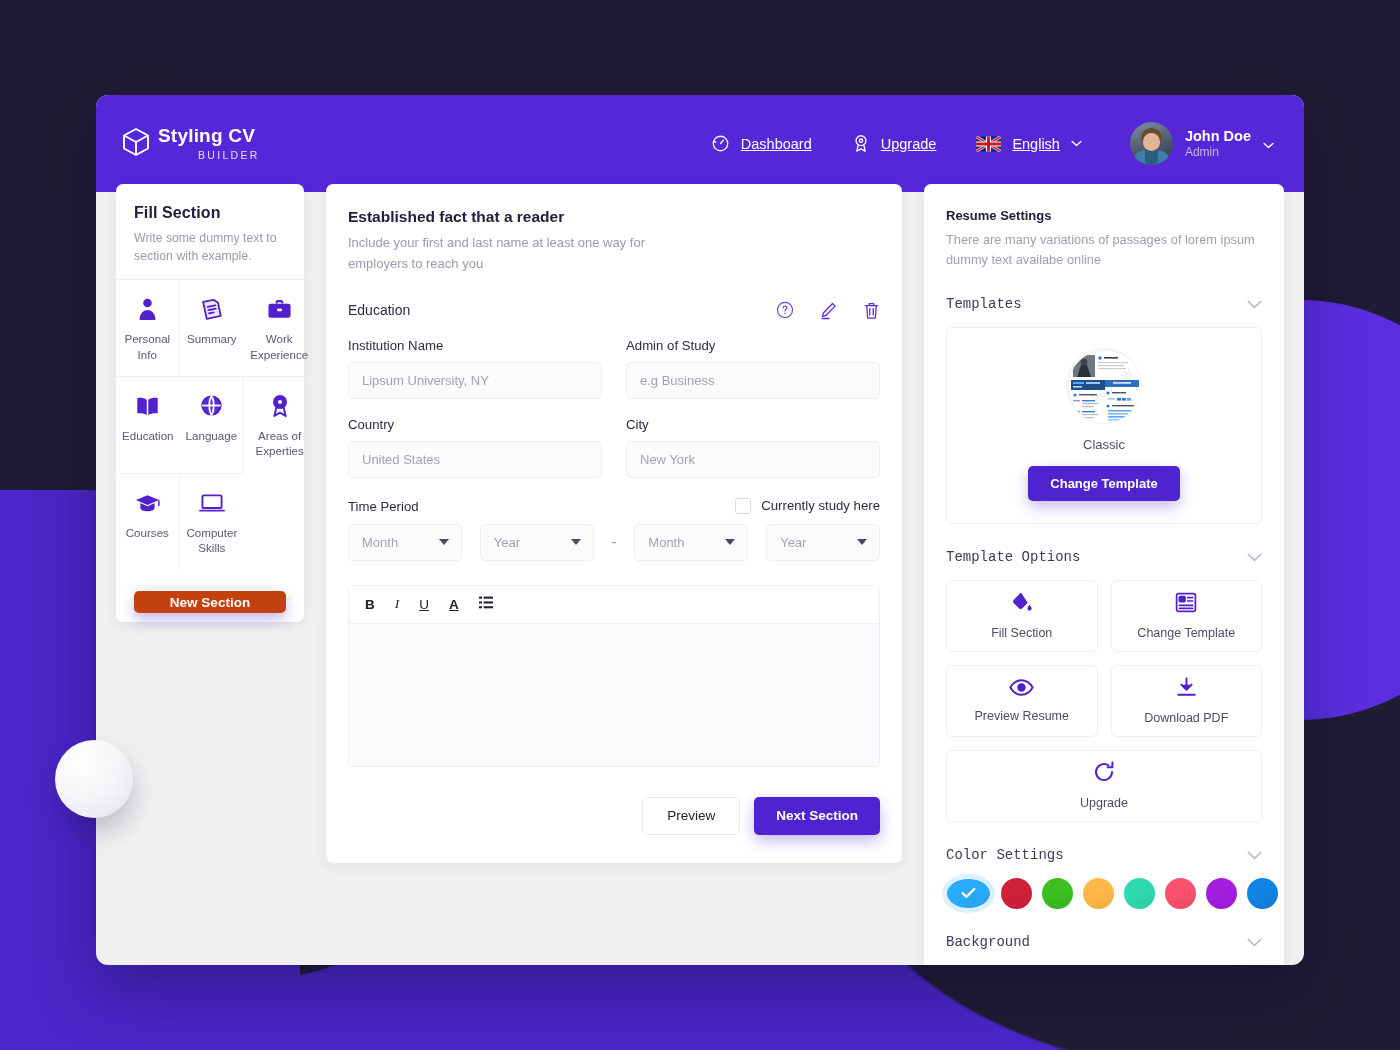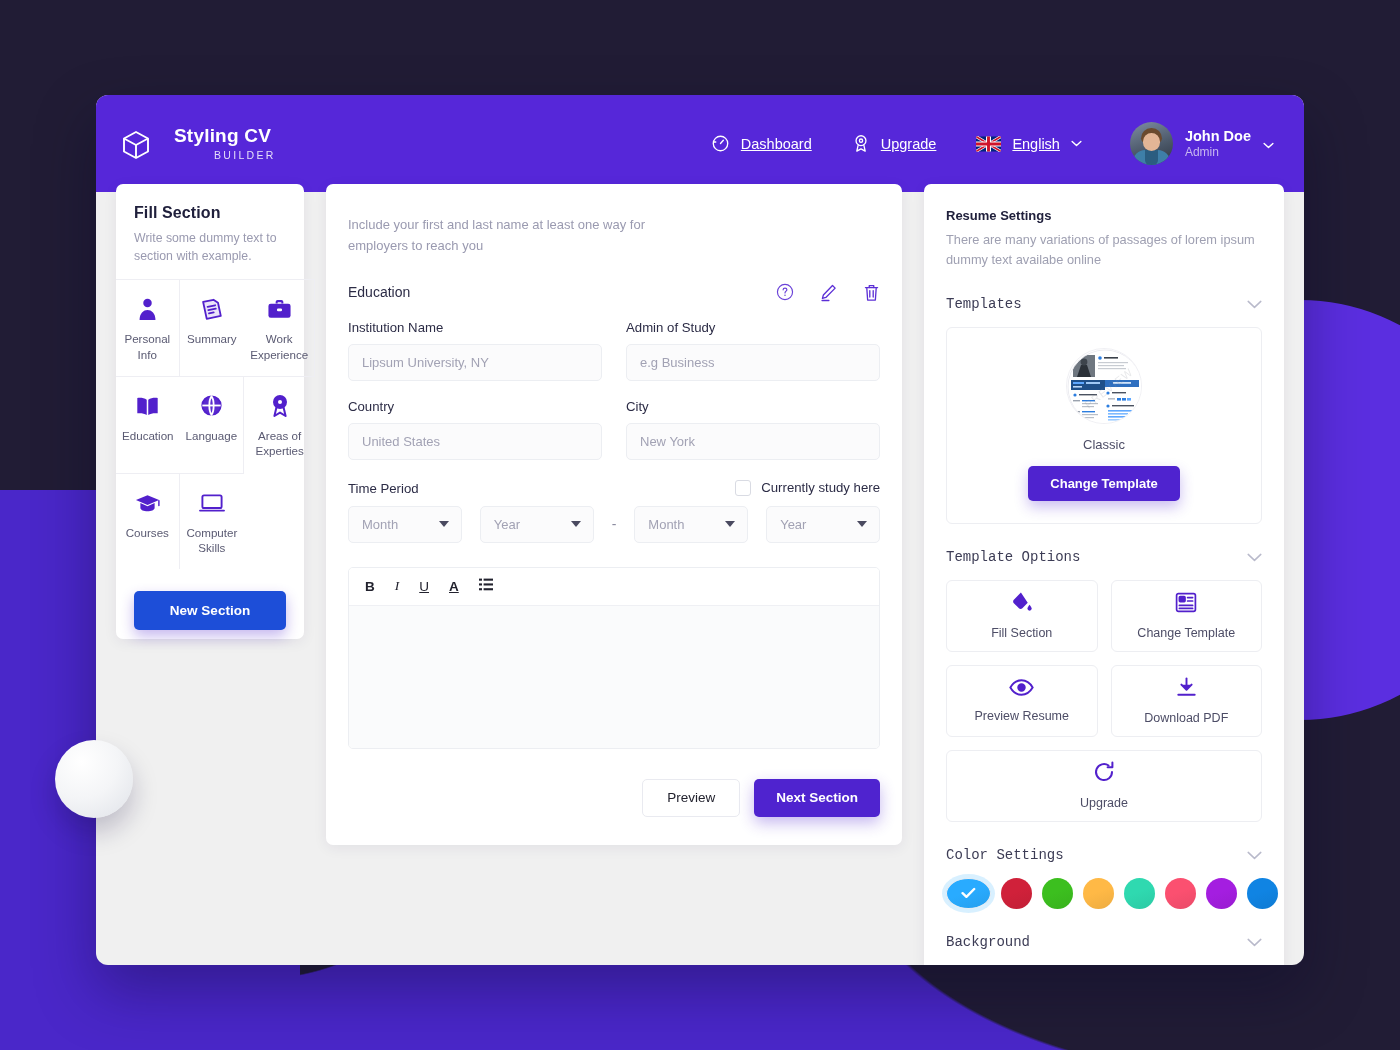"Styling CV" .brand { align-items: flex-end -> flex-start; gap: 22px -> 6px }
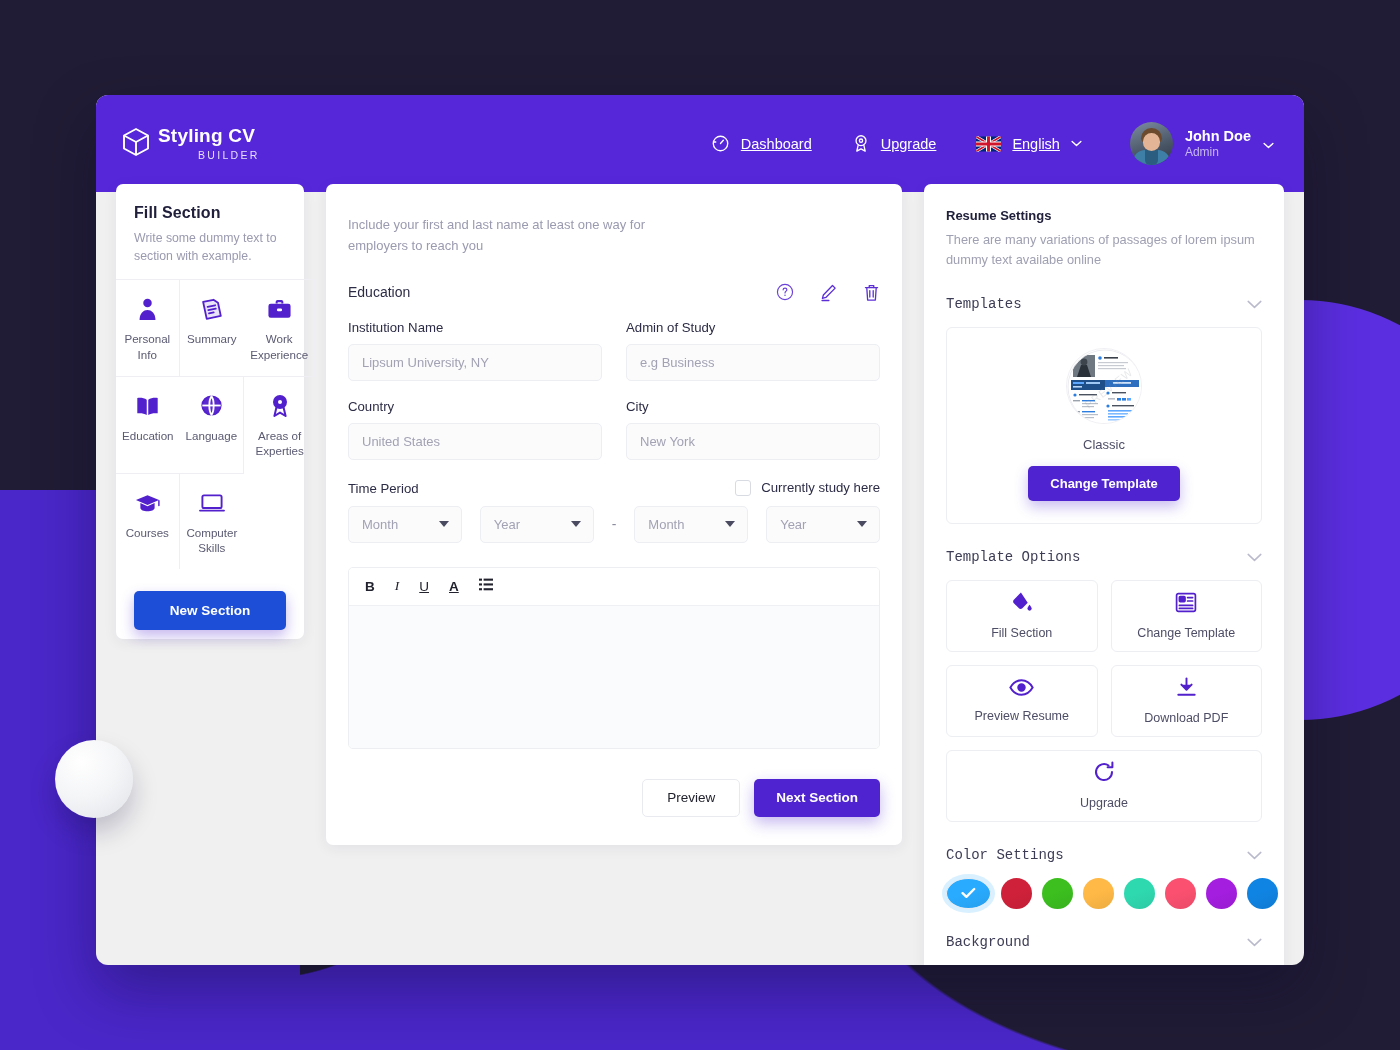"Established fact that a reader" div.cp-title { html: none -> <div>Established fact that a reader</div> }
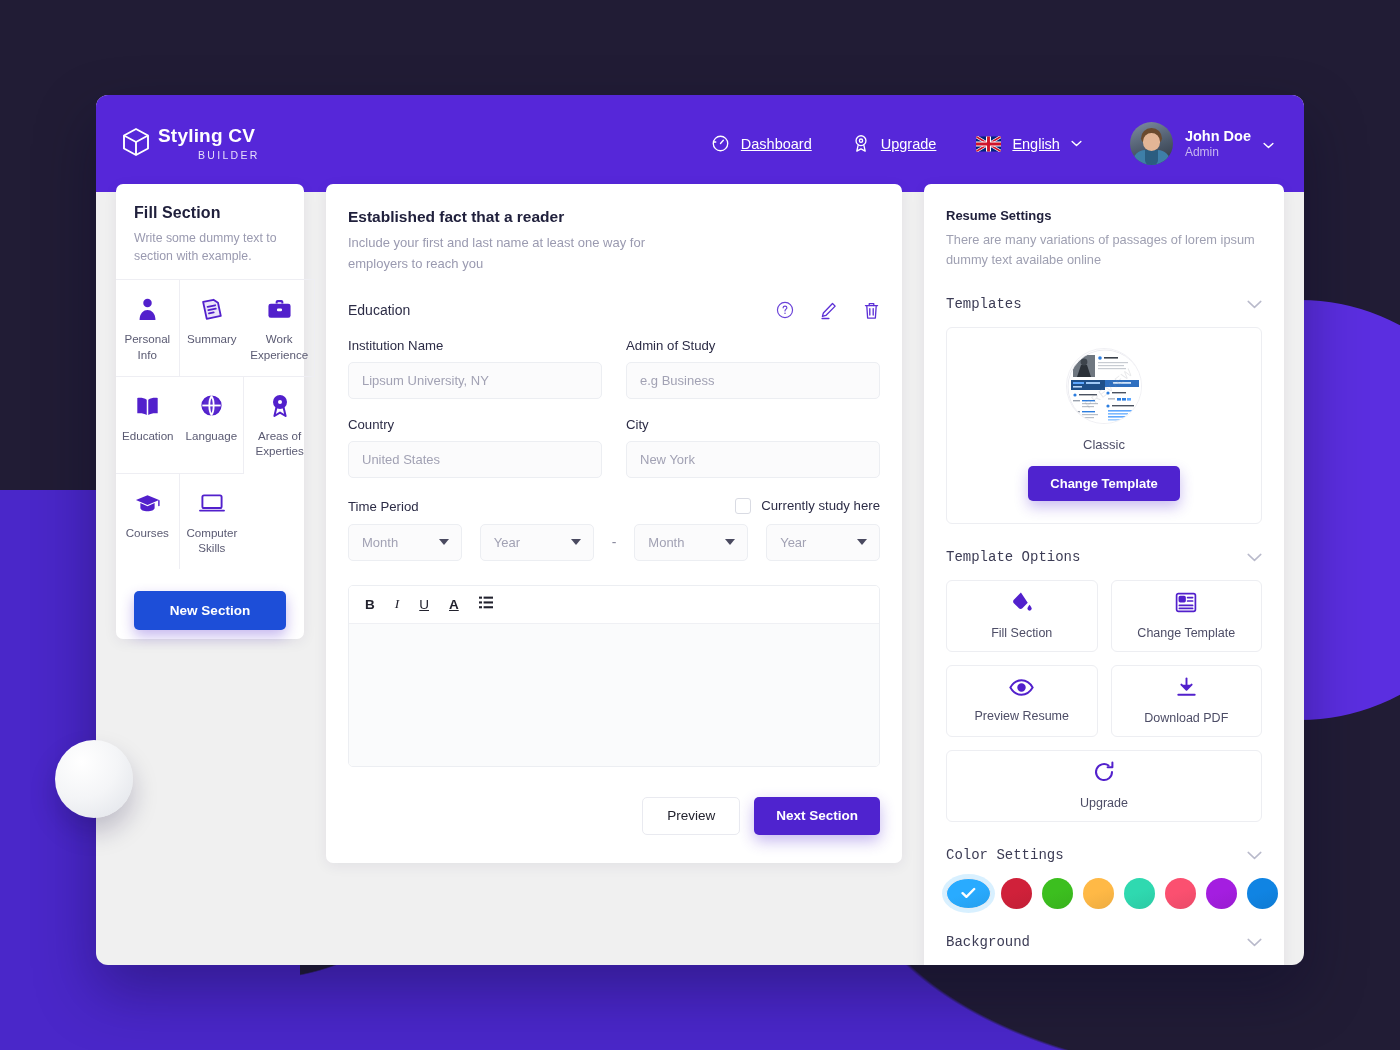"New Section" .new-section { background: #1d4ed8 -> #c2410c; height: 39px -> 22px }
